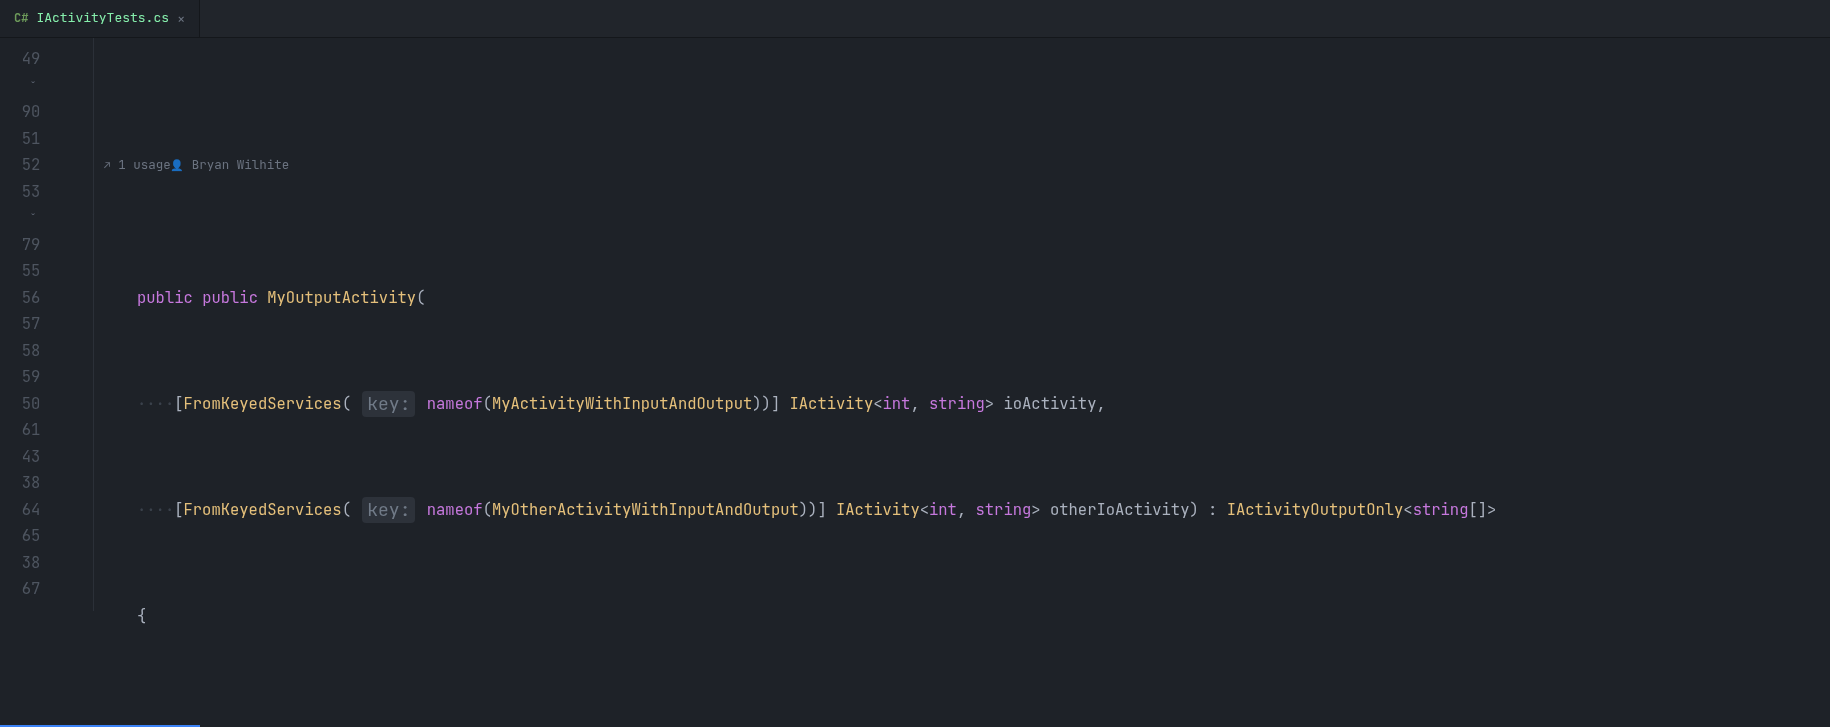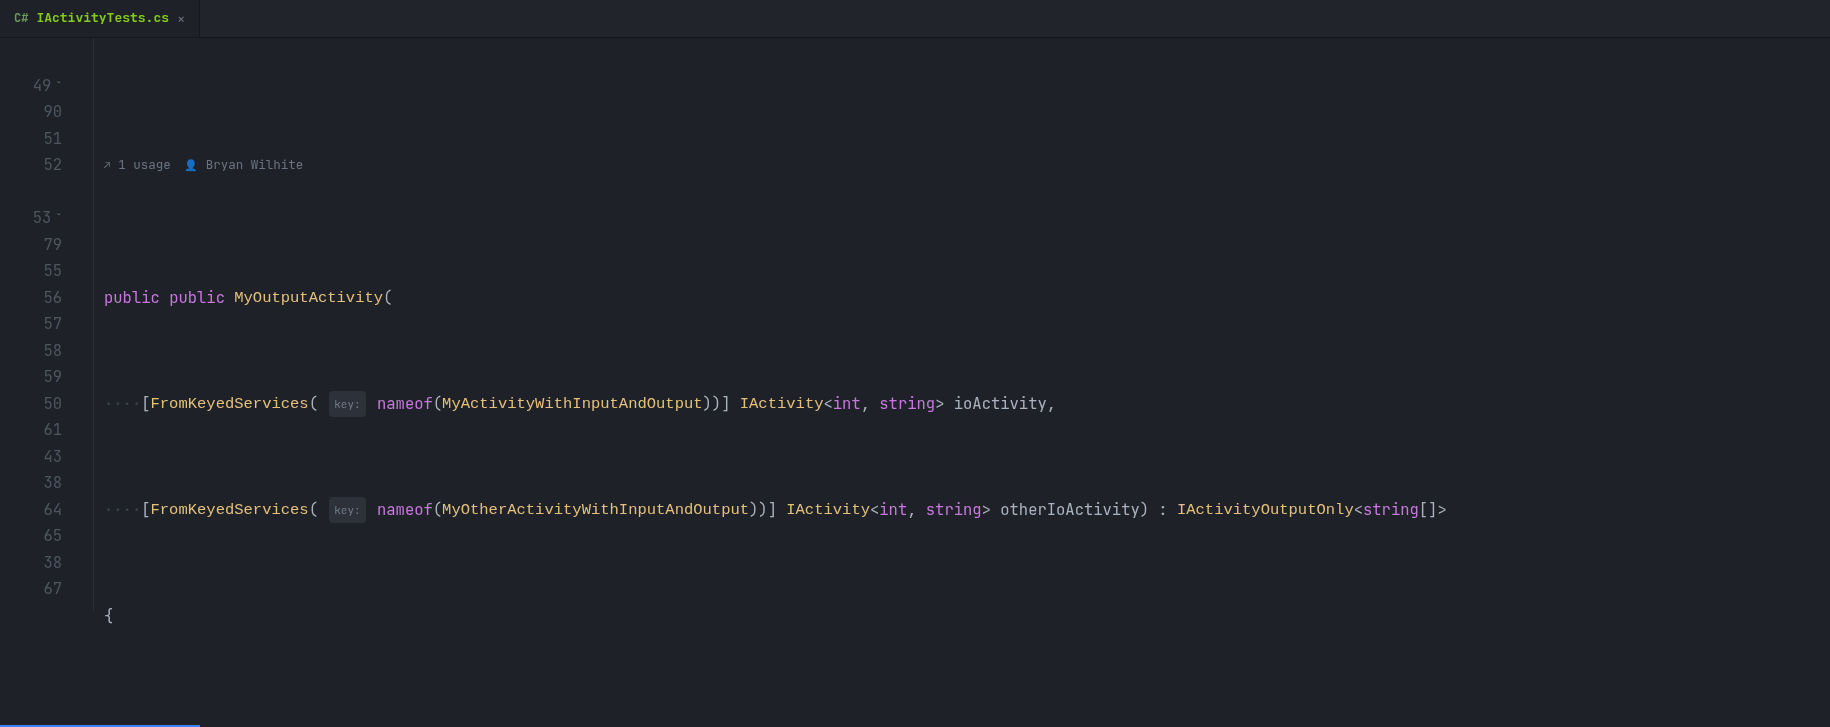"IActivityTests.cs" .tab .fname { color: #84cc16 -> #86efac; font-weight: bold -> none }
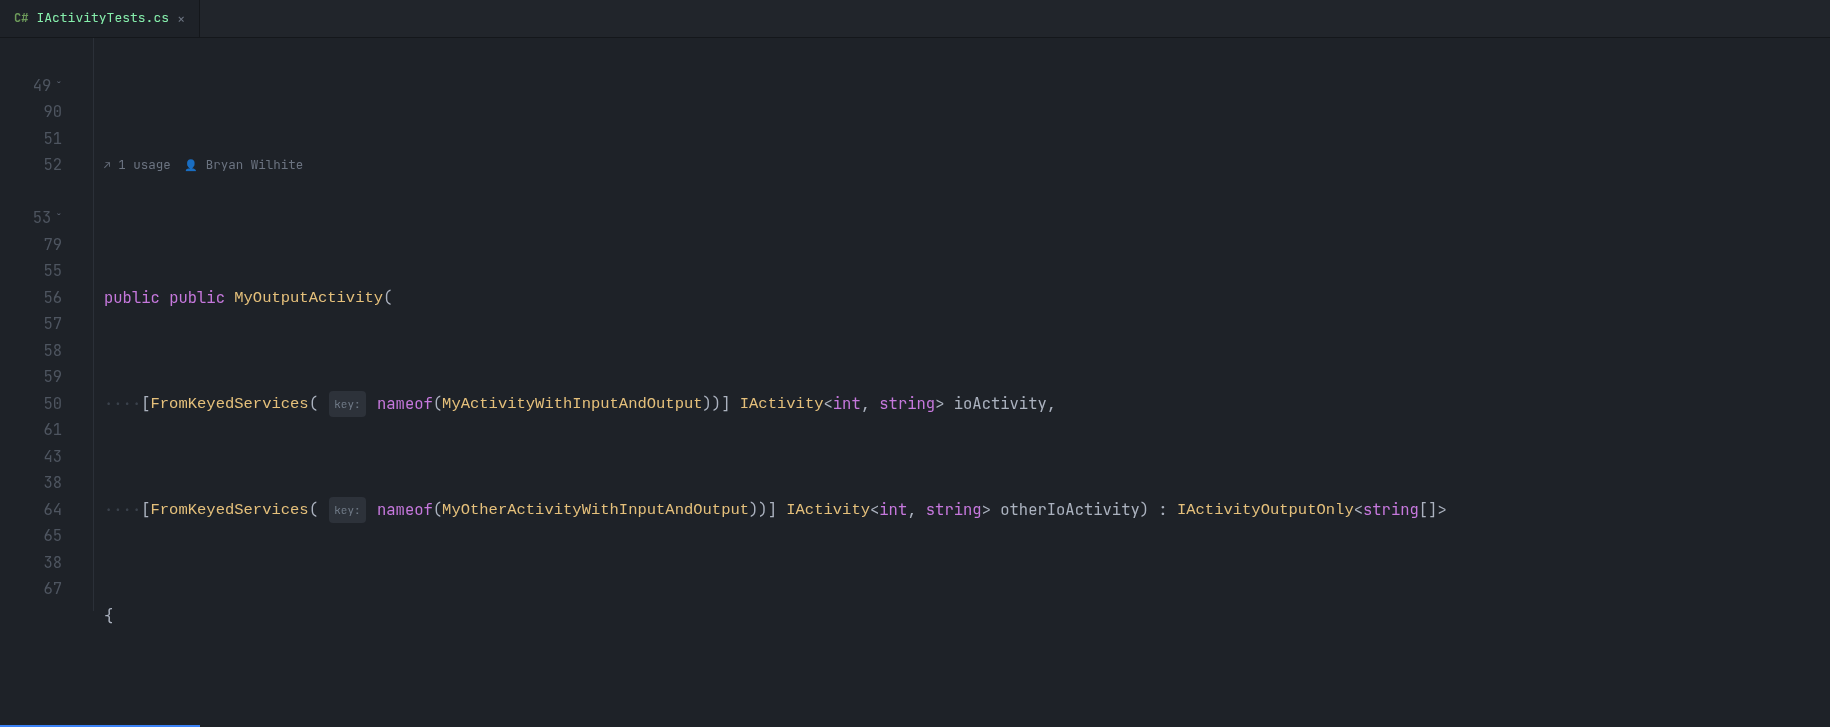"49" .gutter .ln { flex-direction: none -> column }
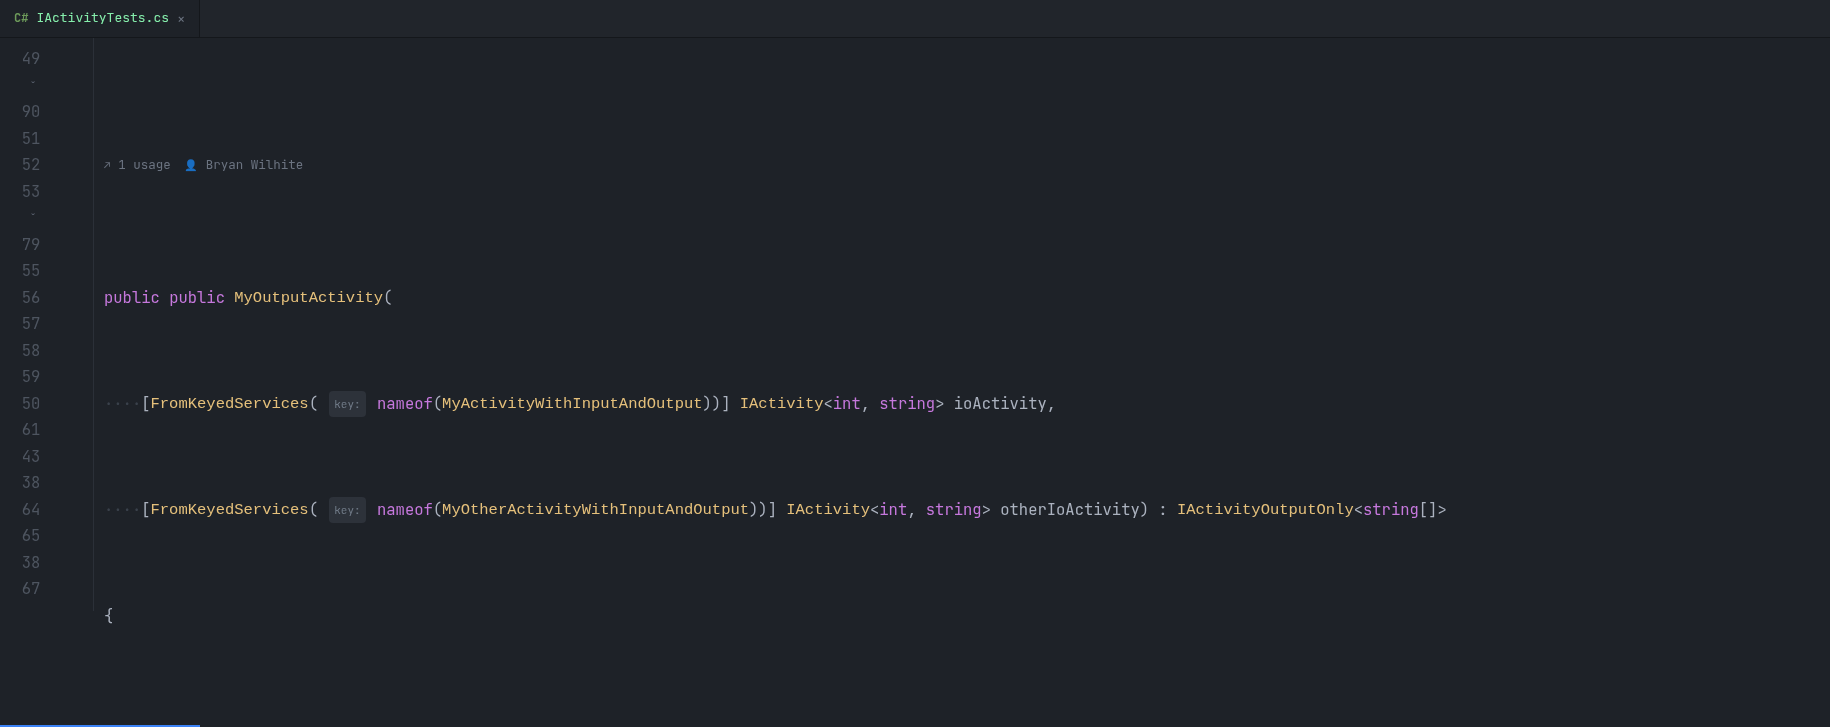"↗ 1 usage" .inlay { gap: 14px -> 0 }
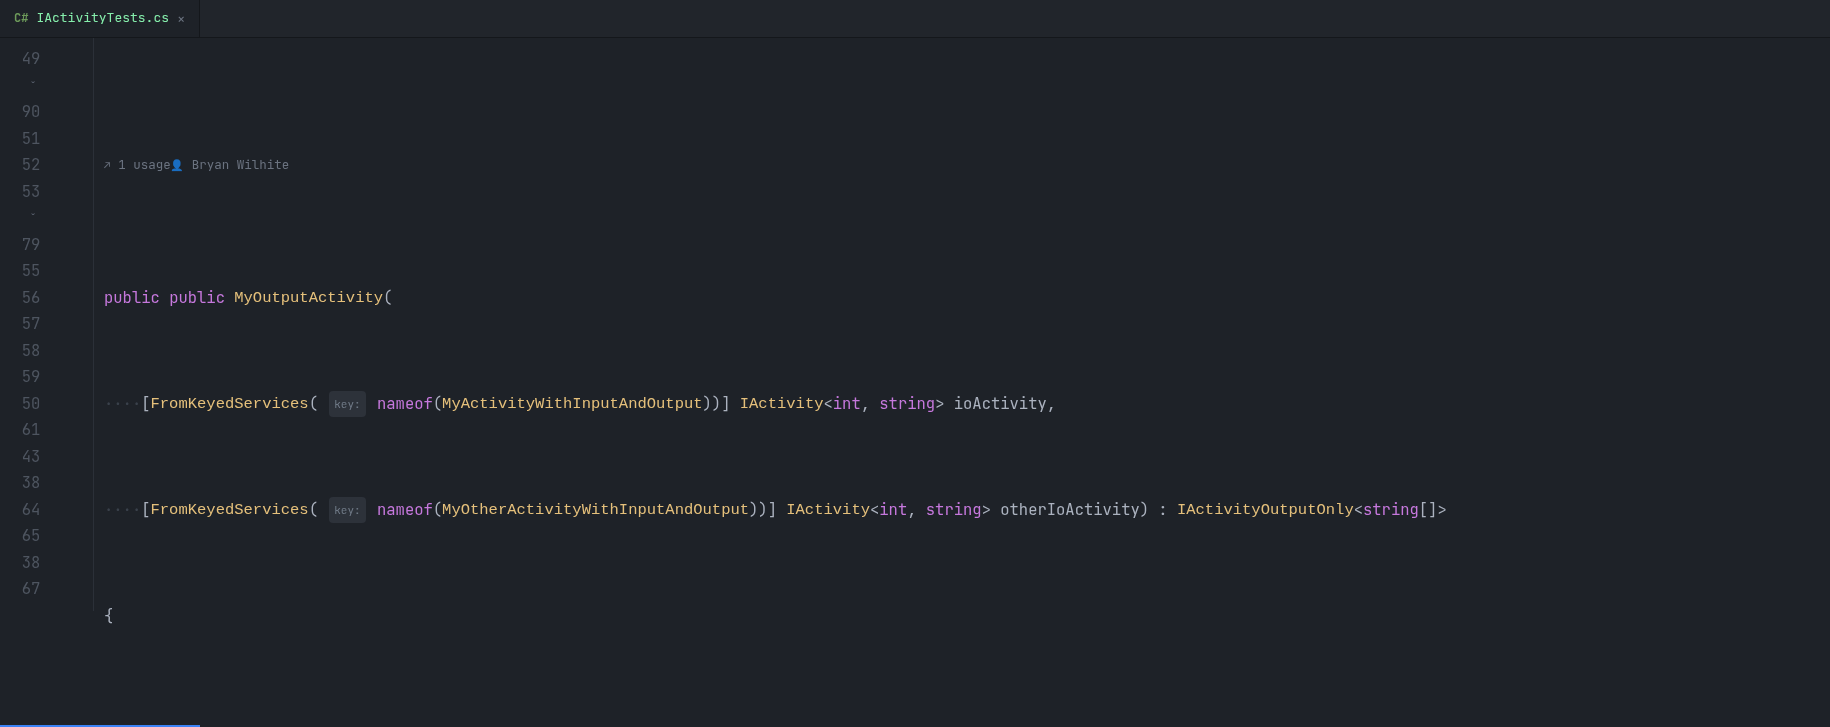"public" .code .line { margin-left: none -> 33px }
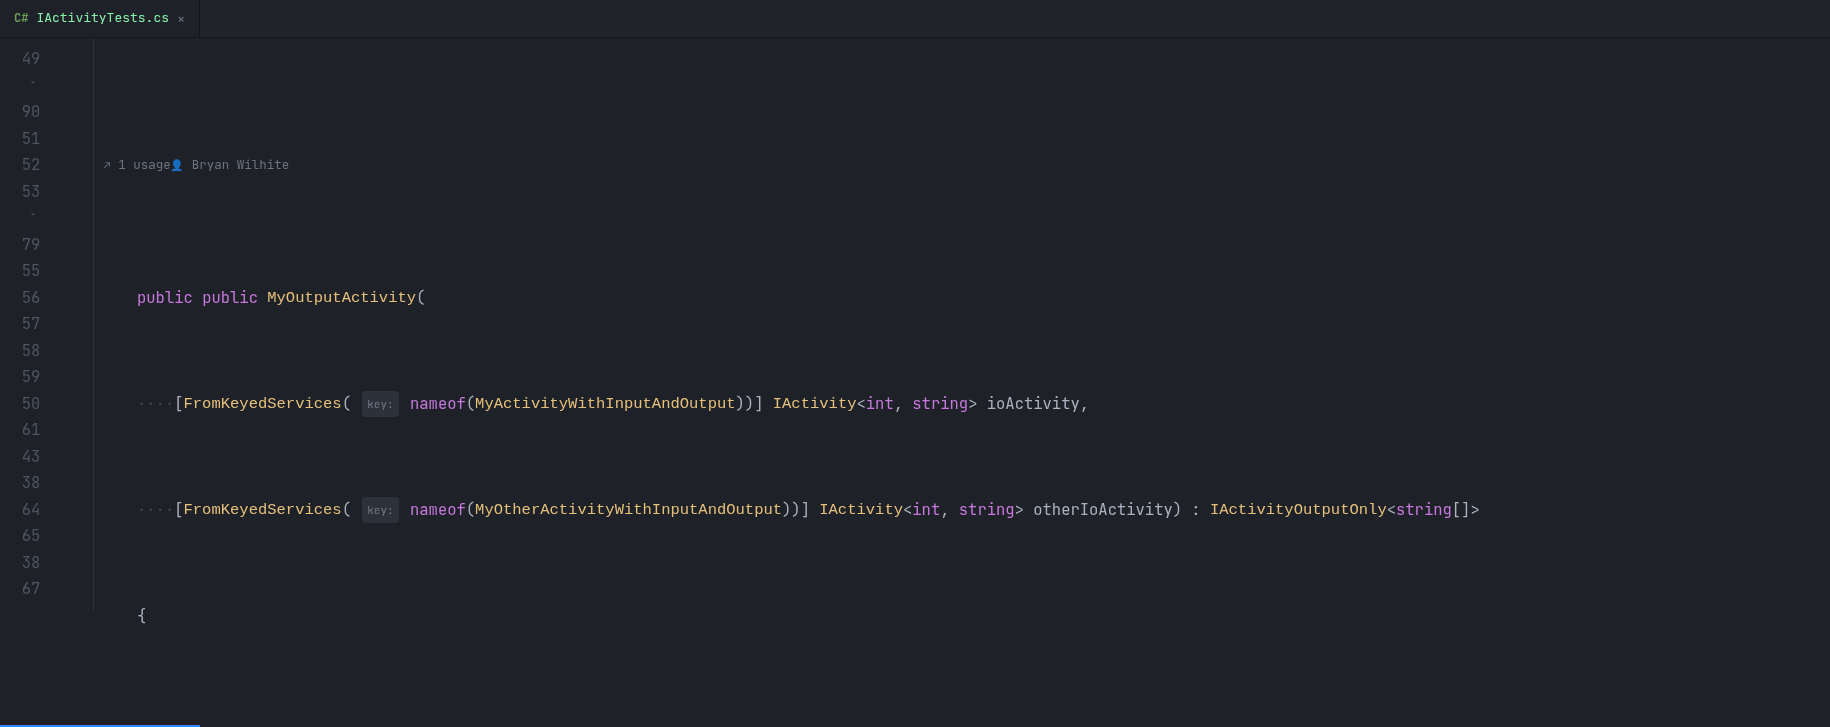"MyOutputActivity" .type { font-family: Liberation Mono, monospace -> none }
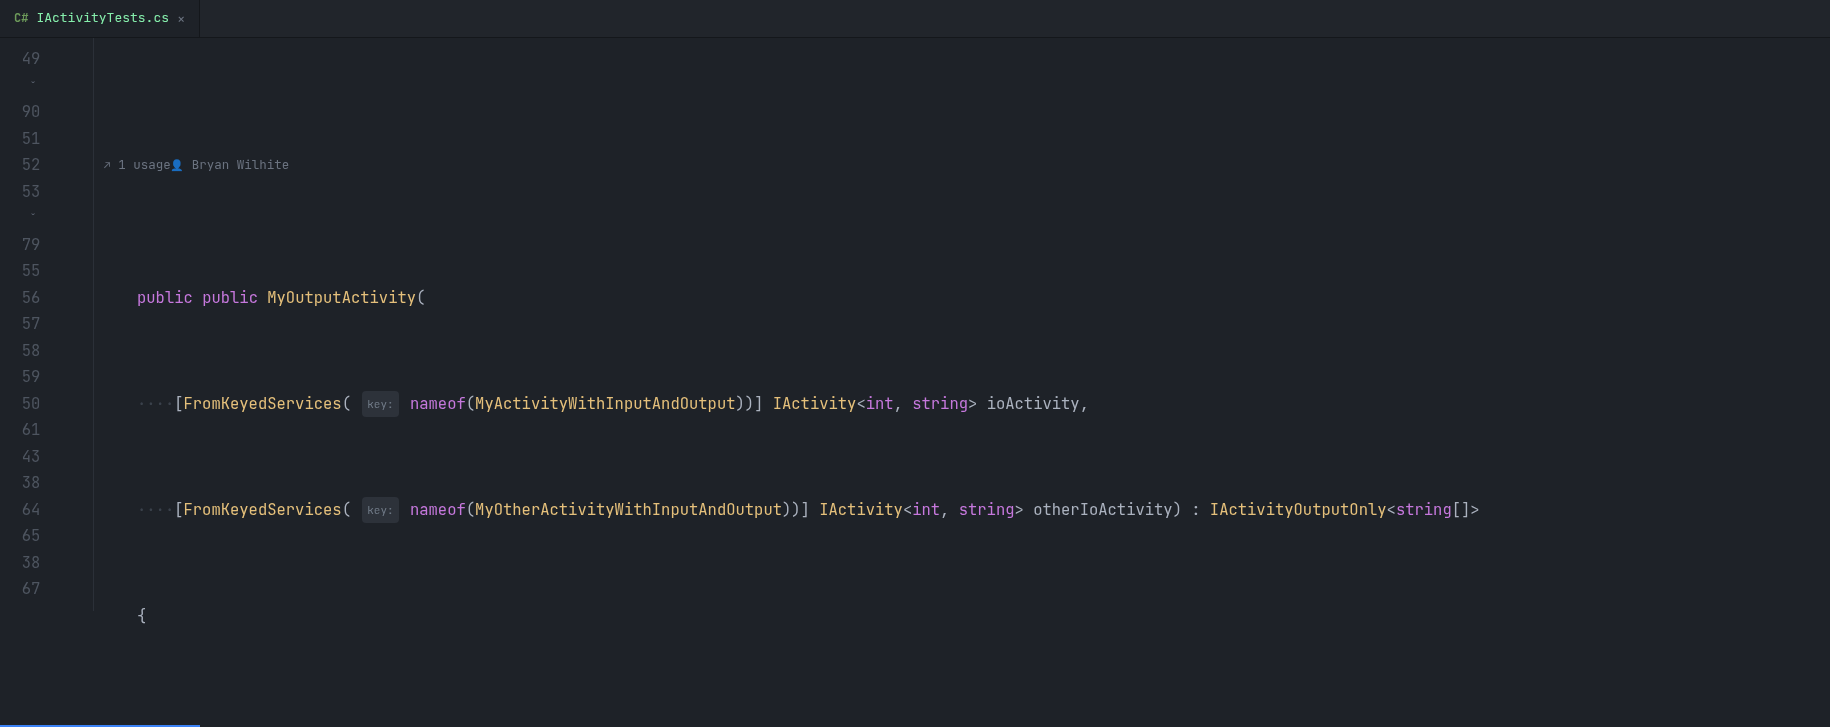"key:" .hint { font-size: 11px -> 18px }
